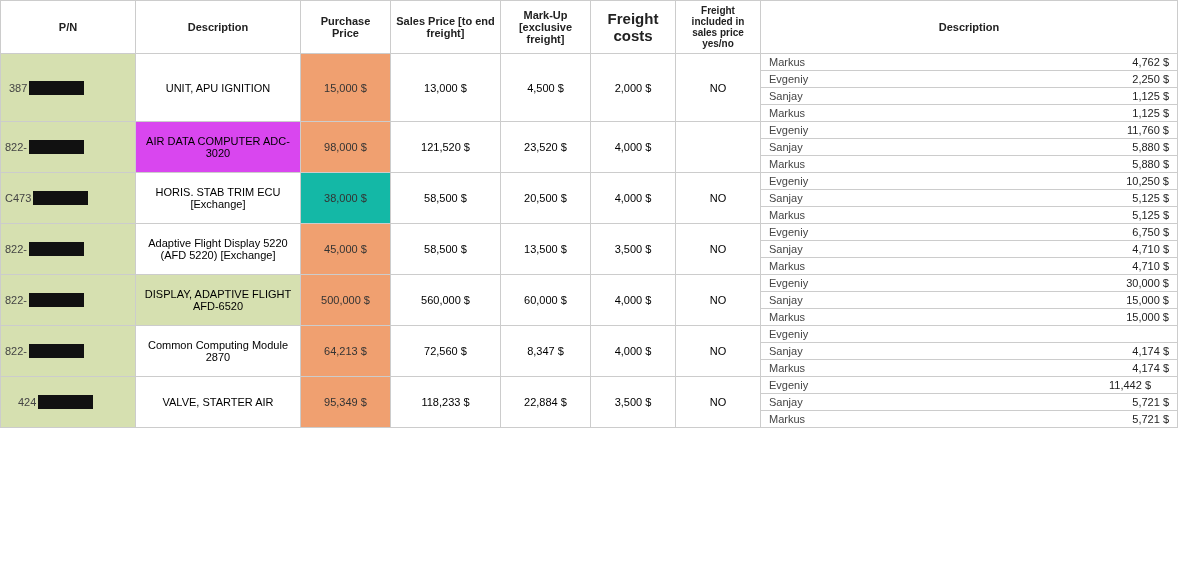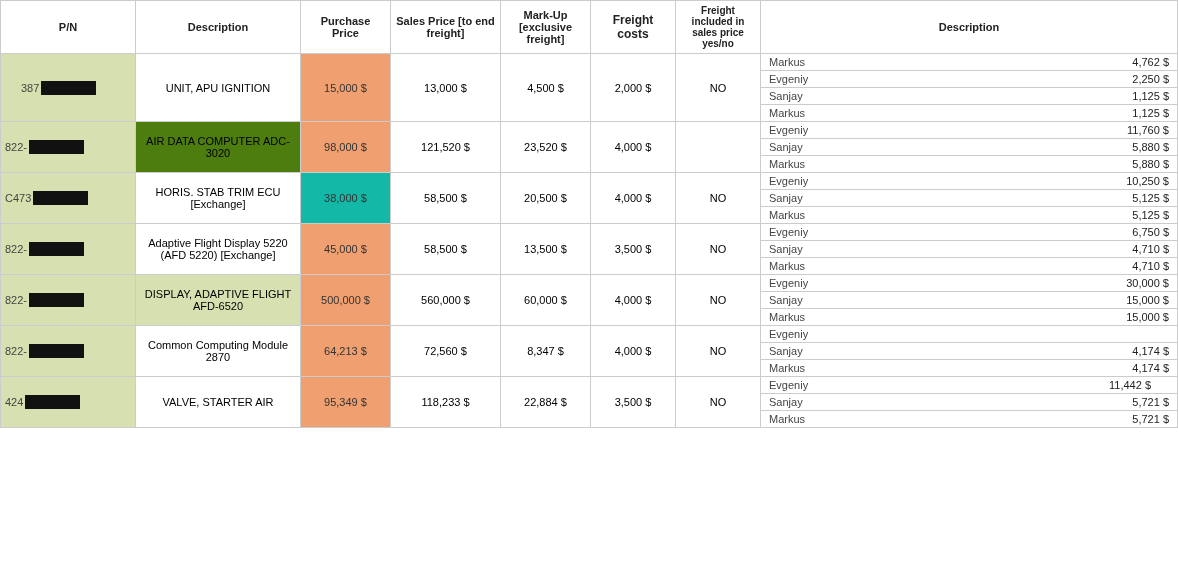"Freight costs" th.header-freight-costs { font-size: 12px -> 15px }
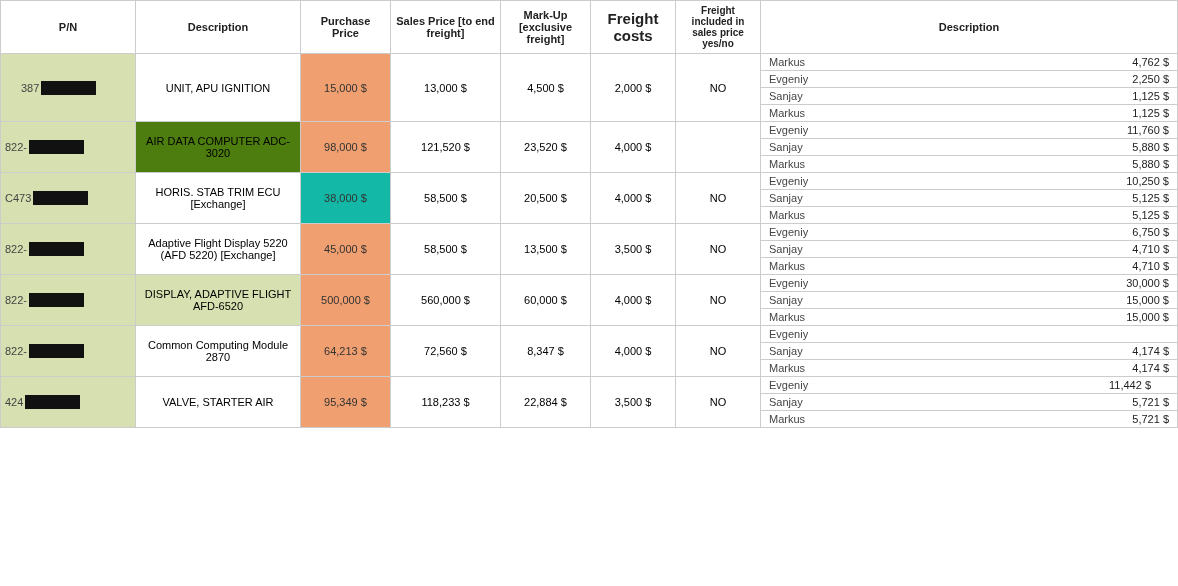"387" td { padding: 2px 20px -> 2px 8px }
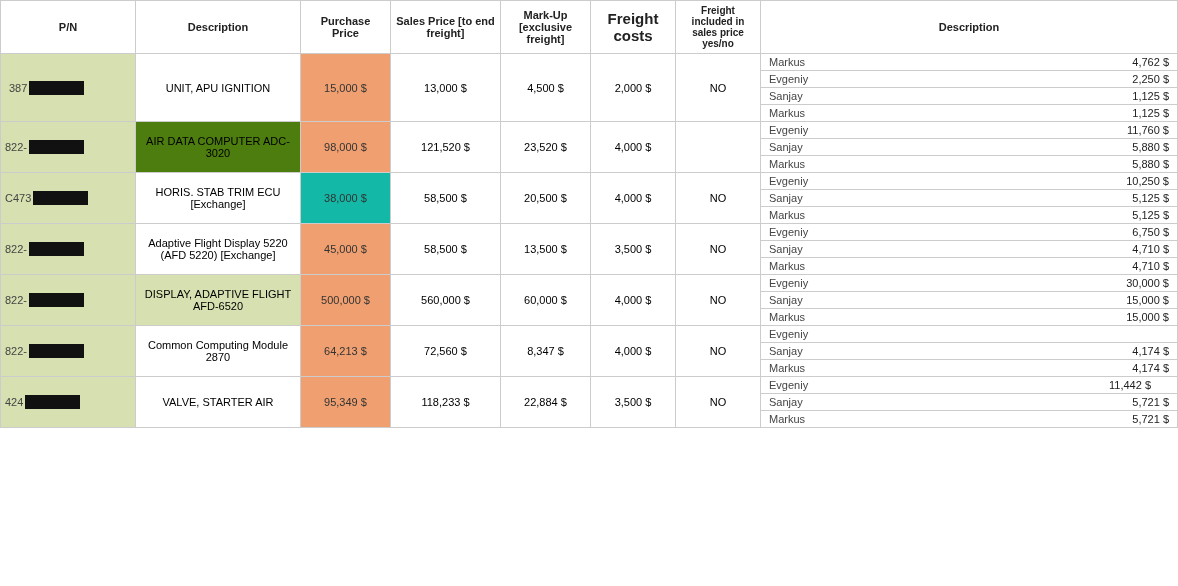"AIR DATA COMPUTER ADC-3020" td { background: #4d7c0f -> #d946ef }
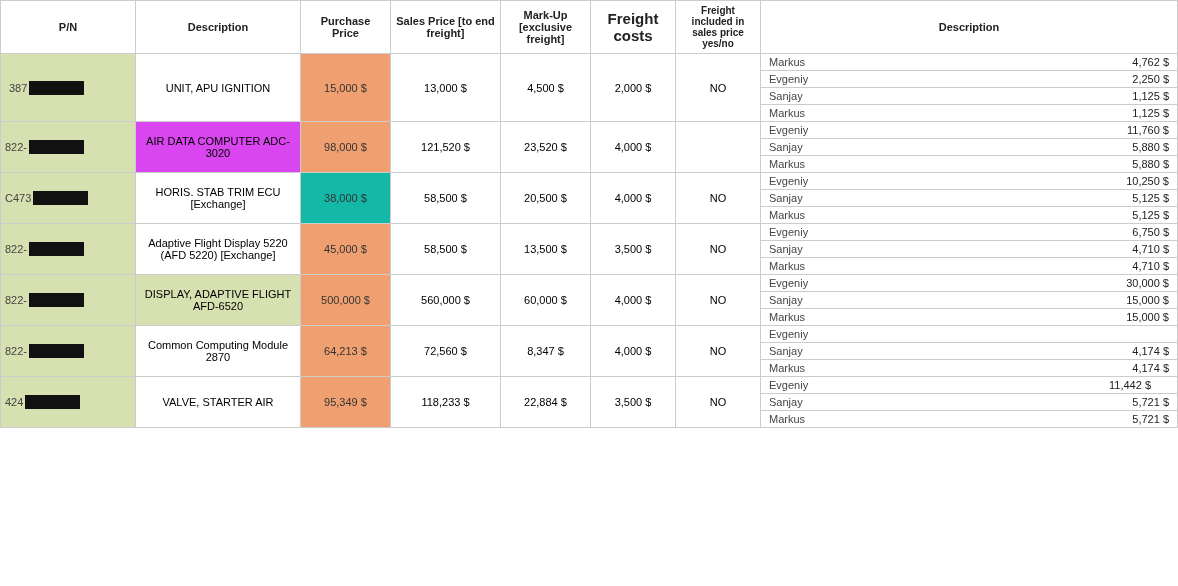"424" td { padding: 2px 4px -> 2px 17px }
